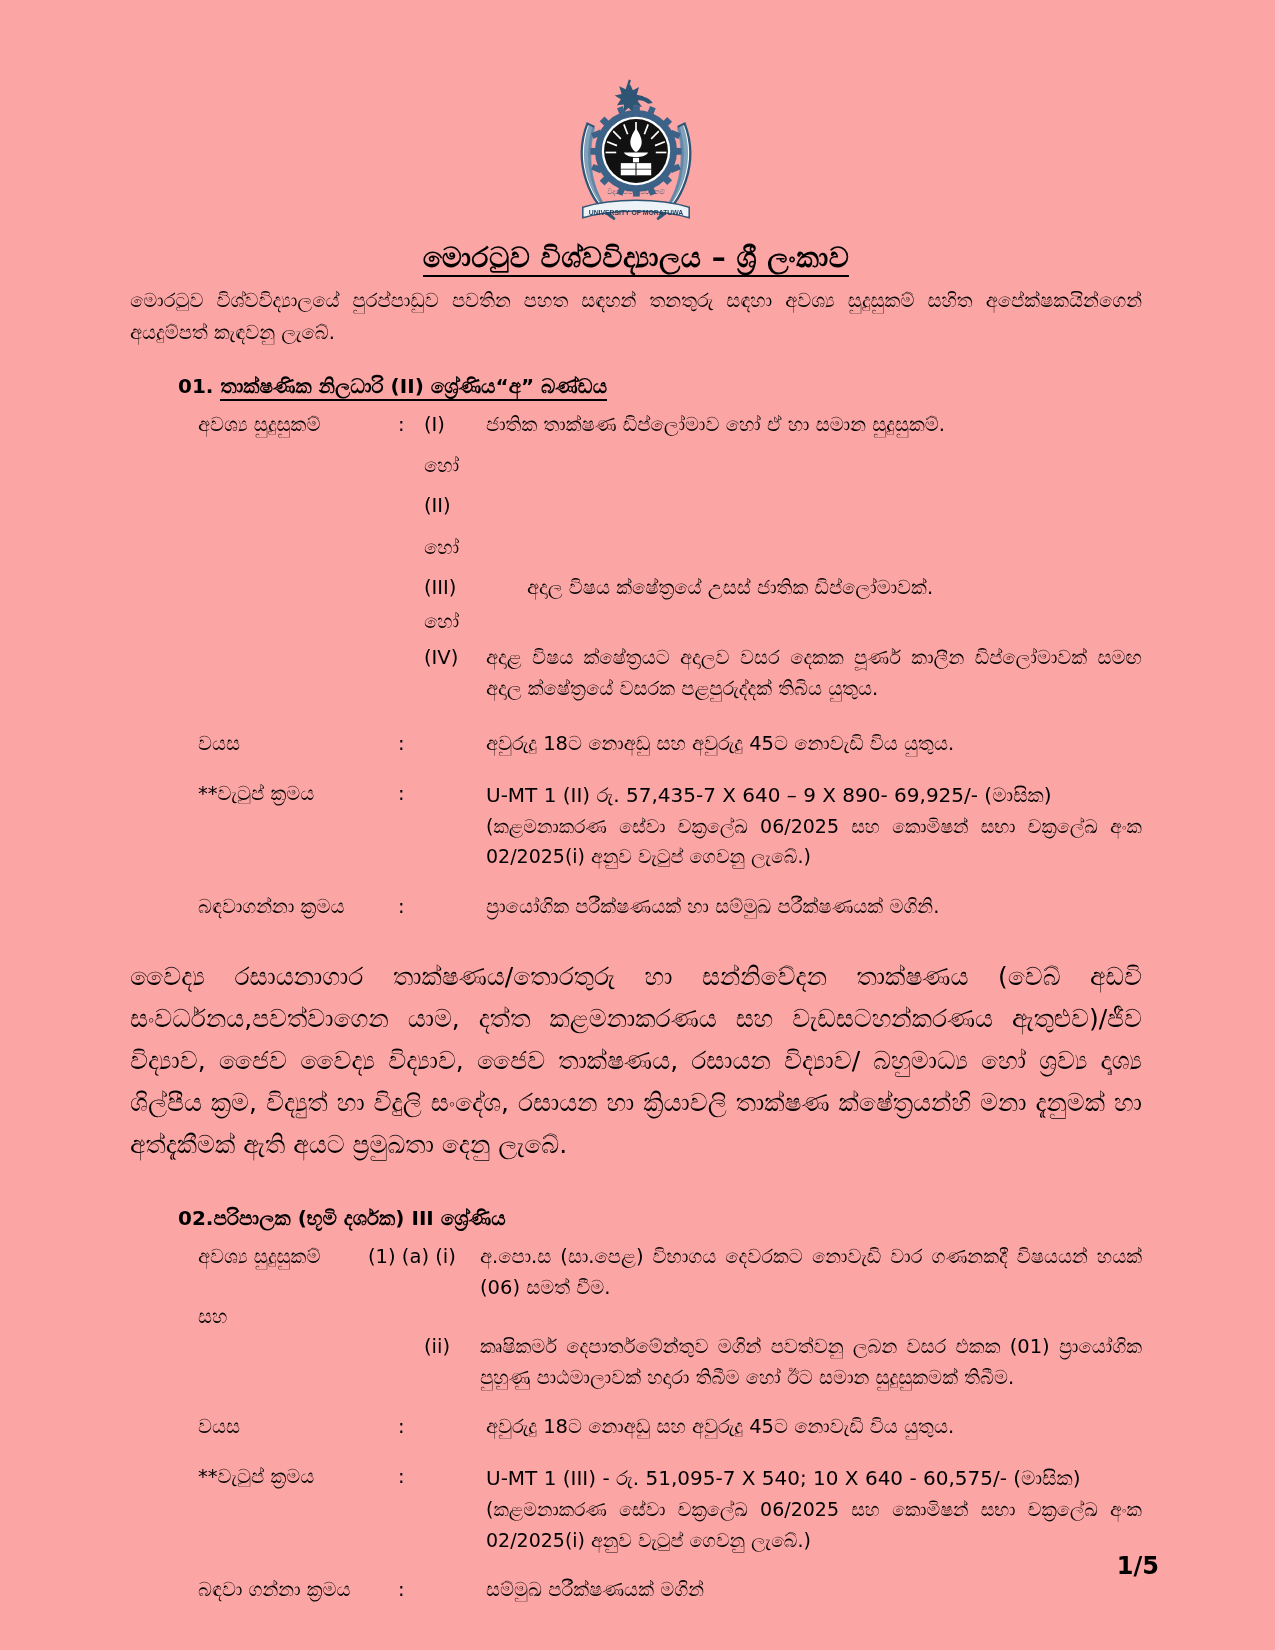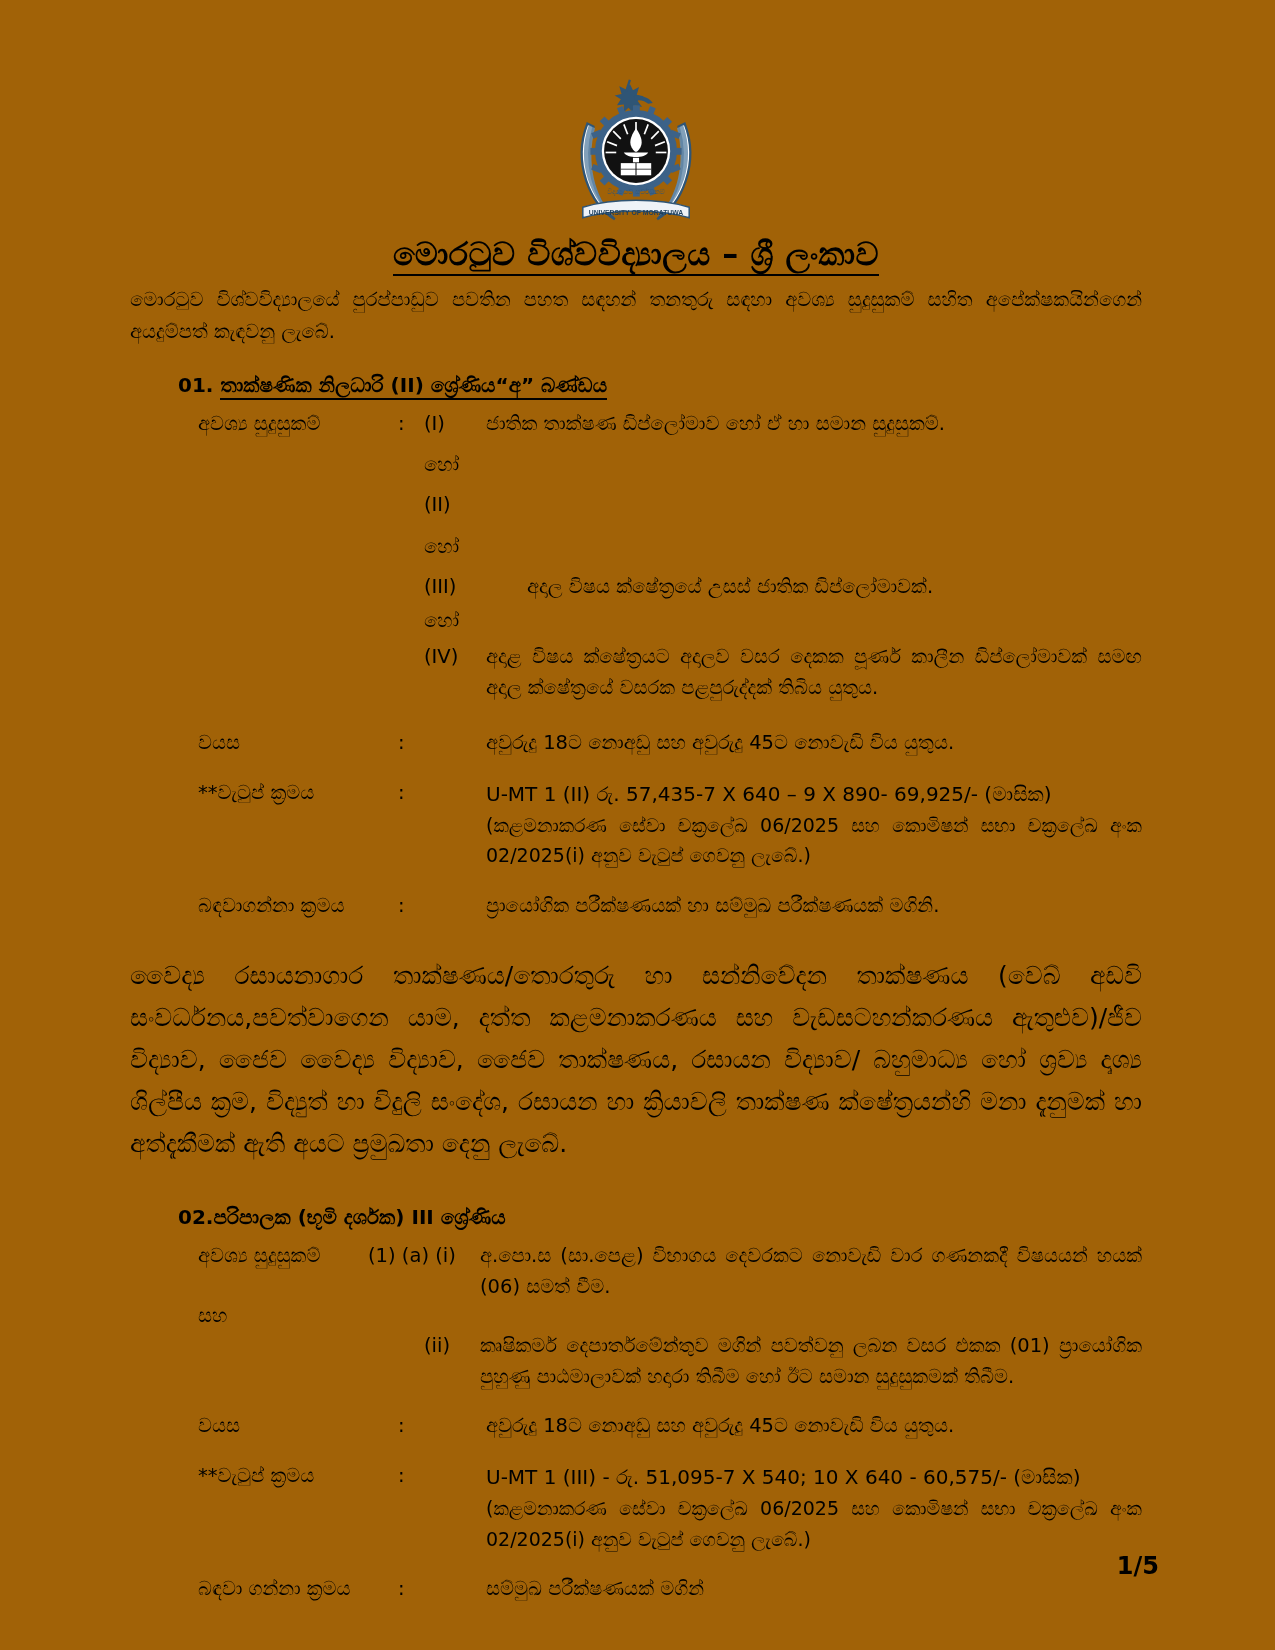"විද්‍යයෙව සර්වධනම්" .page { background: #a16207 -> #fca5a5 }
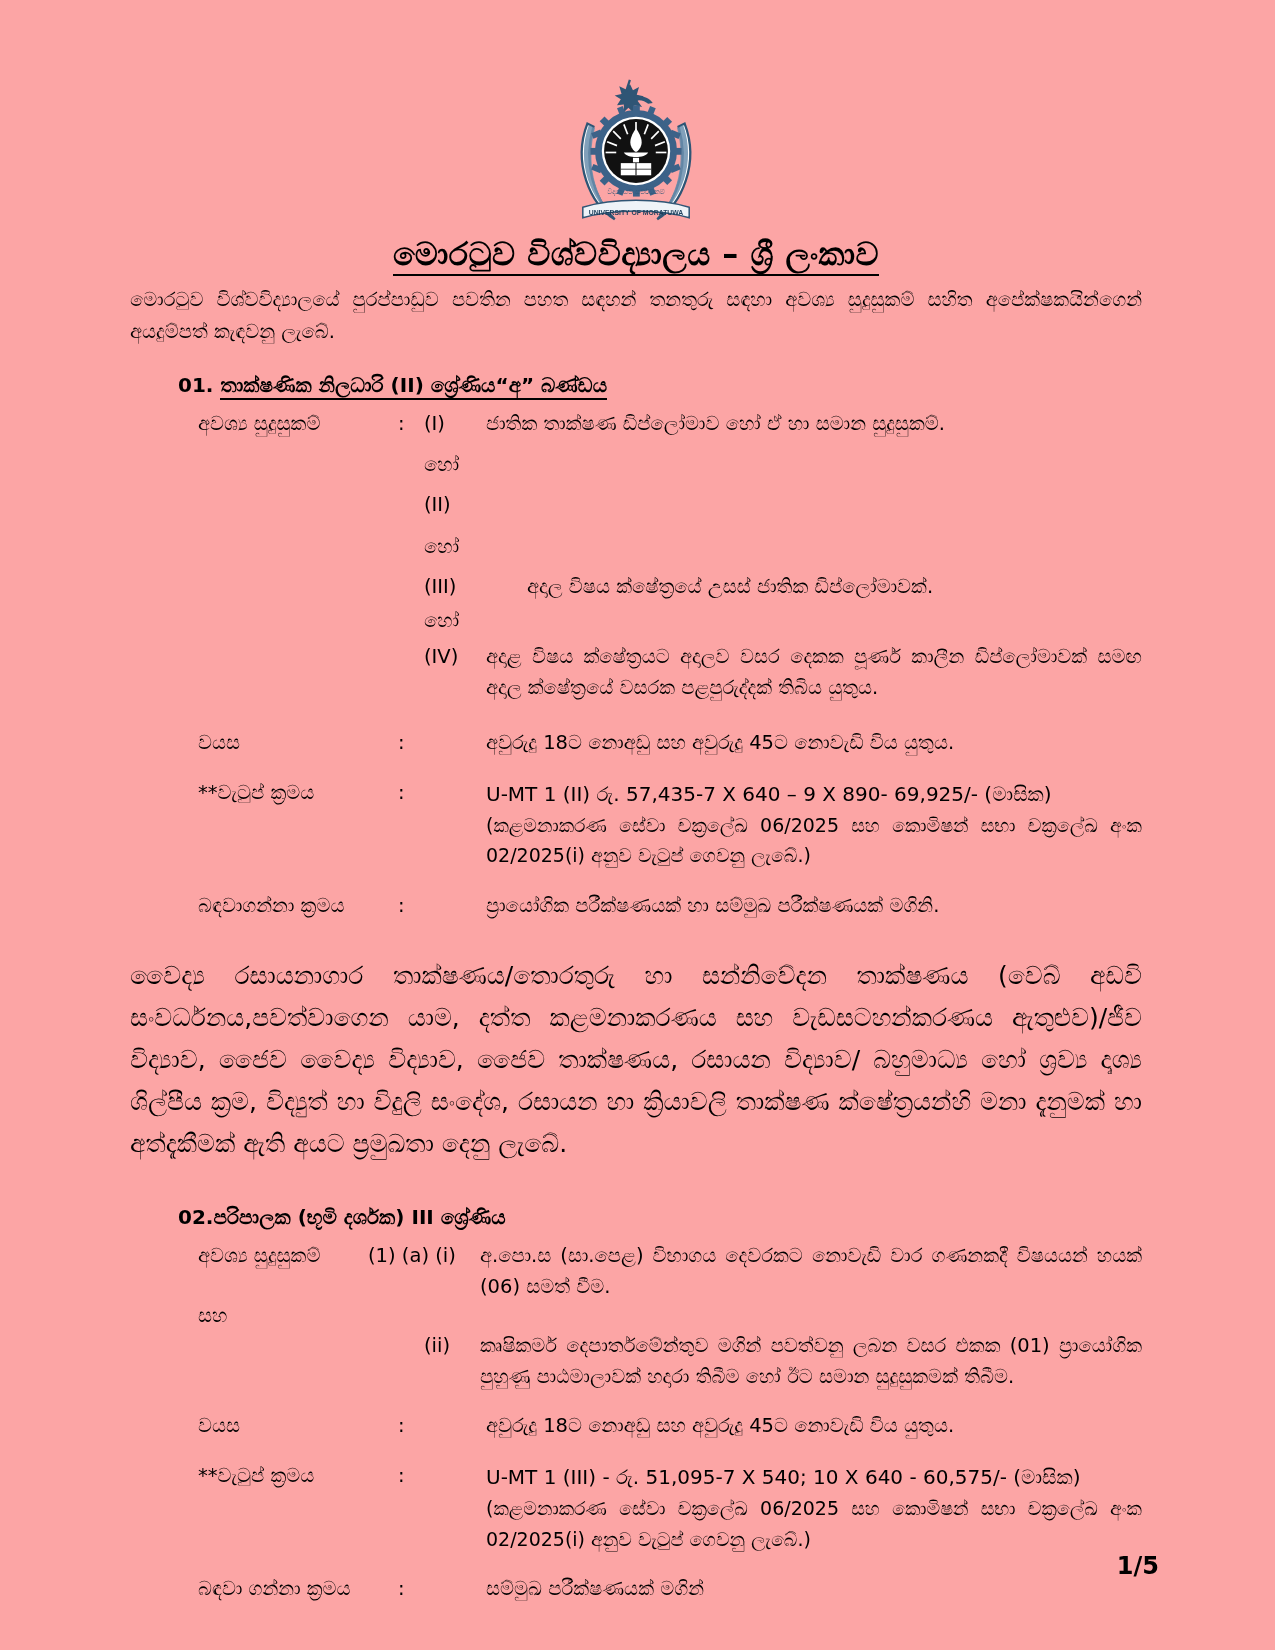"මොරටුව විශ්වවිද්‍යාලය – ශ්‍රී ලංකාව" .univ-title { font-size: 32px -> 28px; margin-top: none -> 6px }
